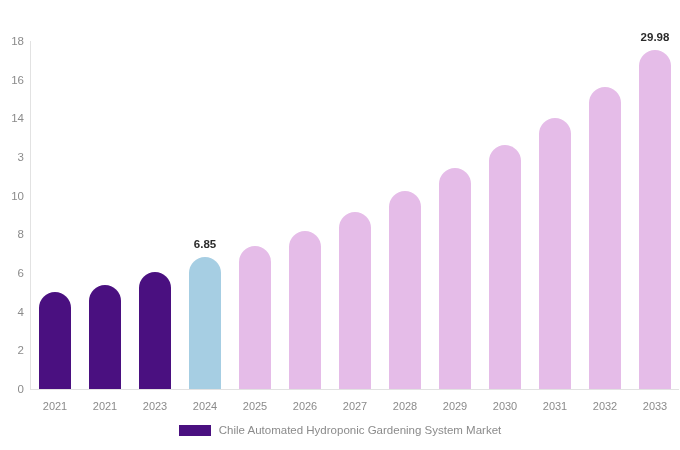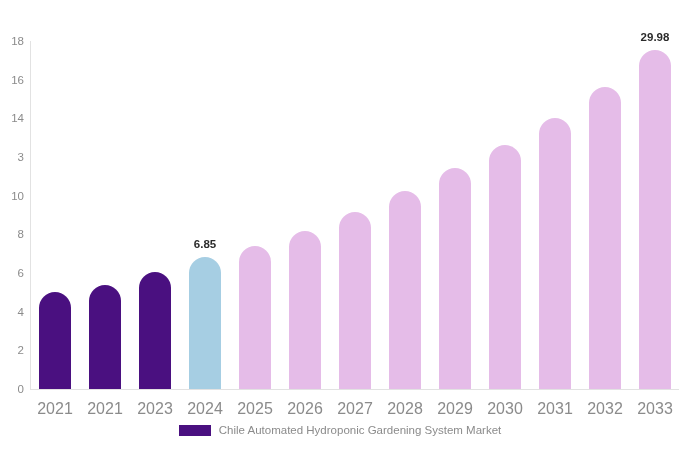"2021" .x-tick { font-size: 16px -> 11px }
